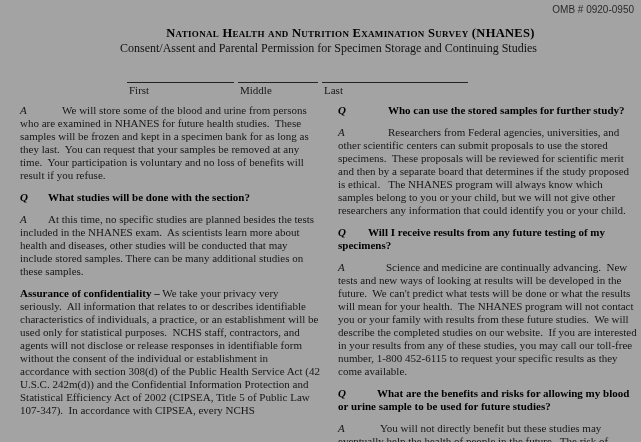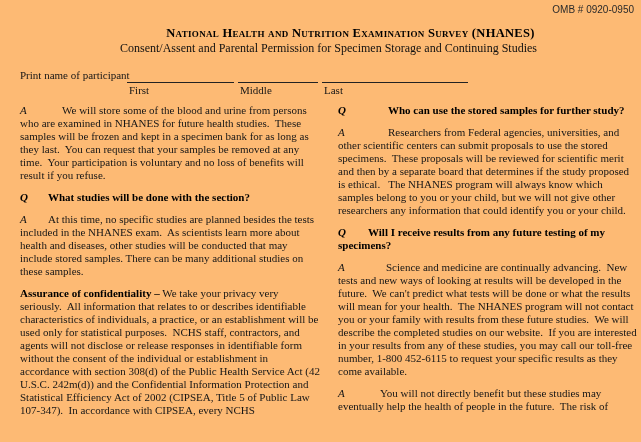"OMB # 0920-0950" .page { background: #fdba74 -> #a3a3a3 }
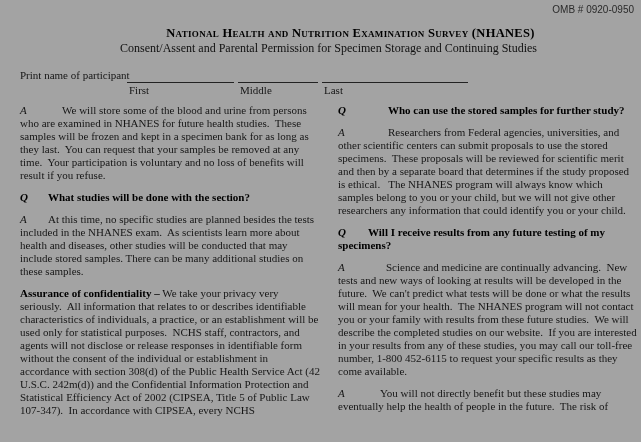"Print name of participant" div.name-label { html: <div>Print name of participant</div> -> none }
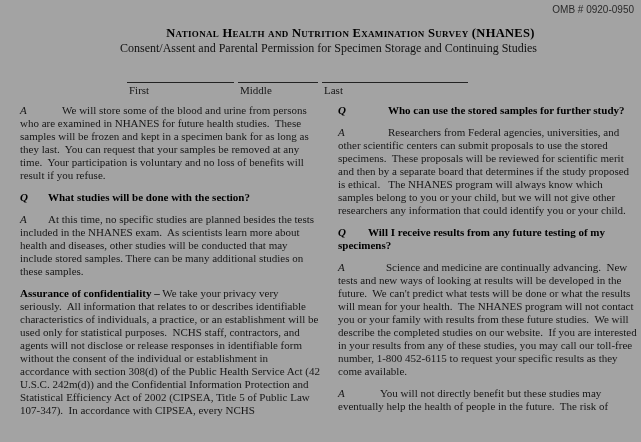"Q What are the benefits" p.qa { html: none -> <p><span>Q</span><span>What are the benefits and risks for allowing my blood or urine sample to be used for future studies?</span></p> }
